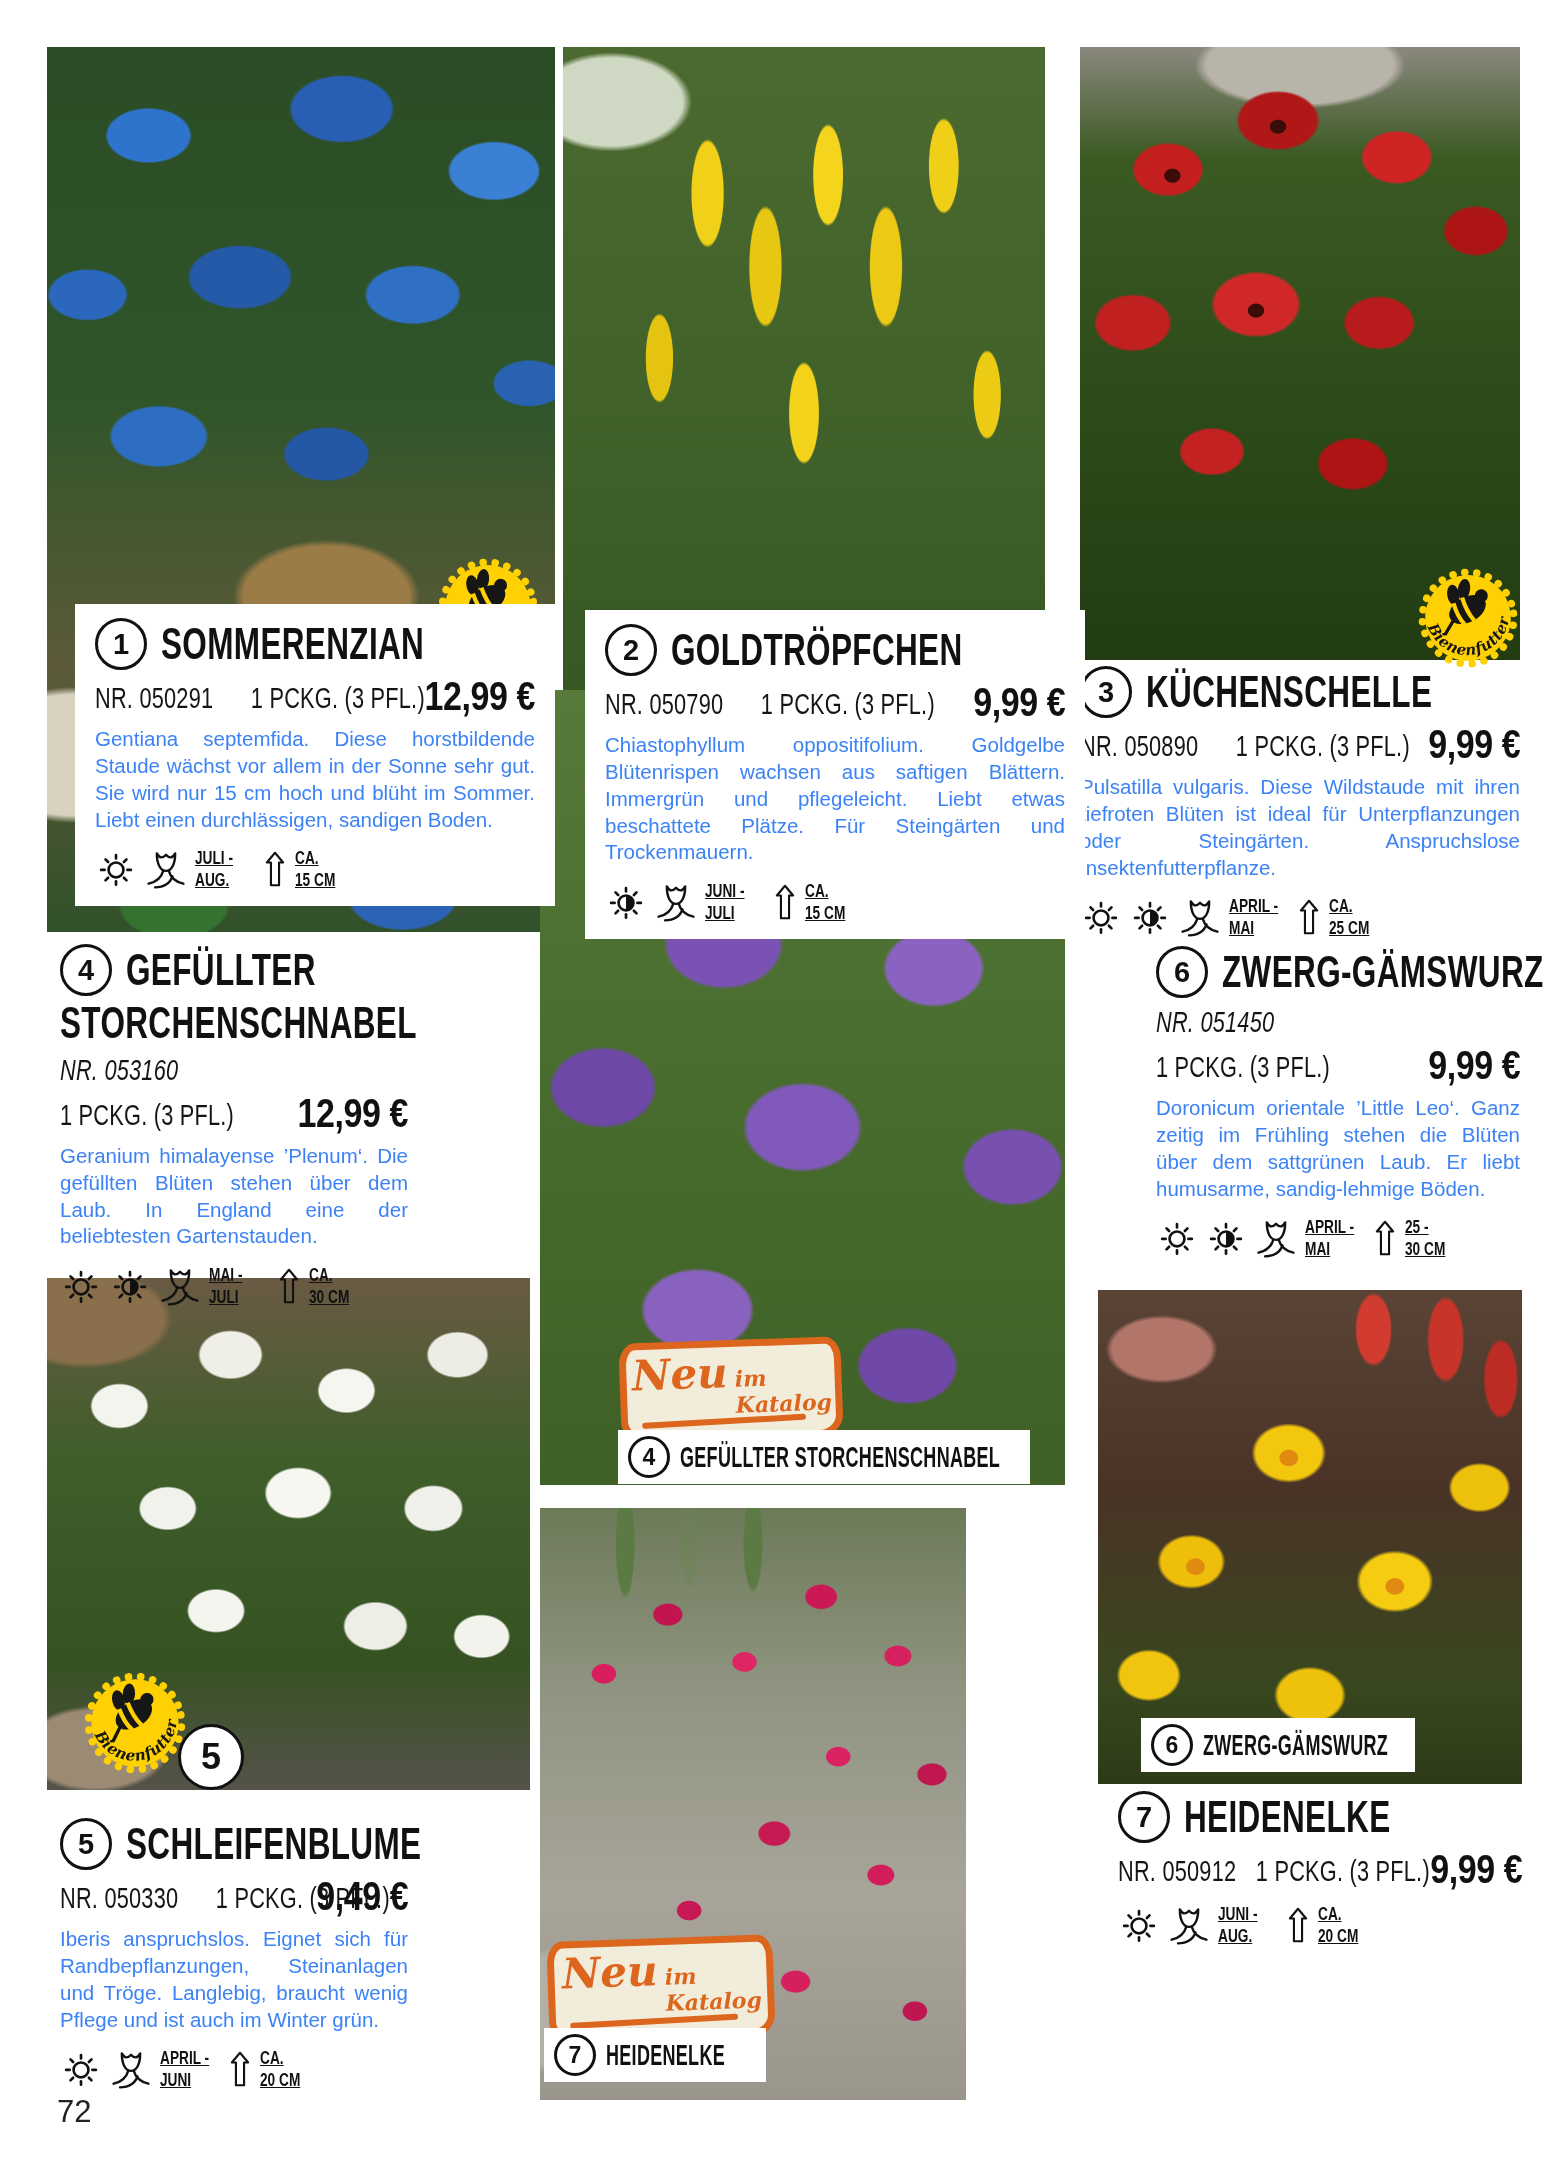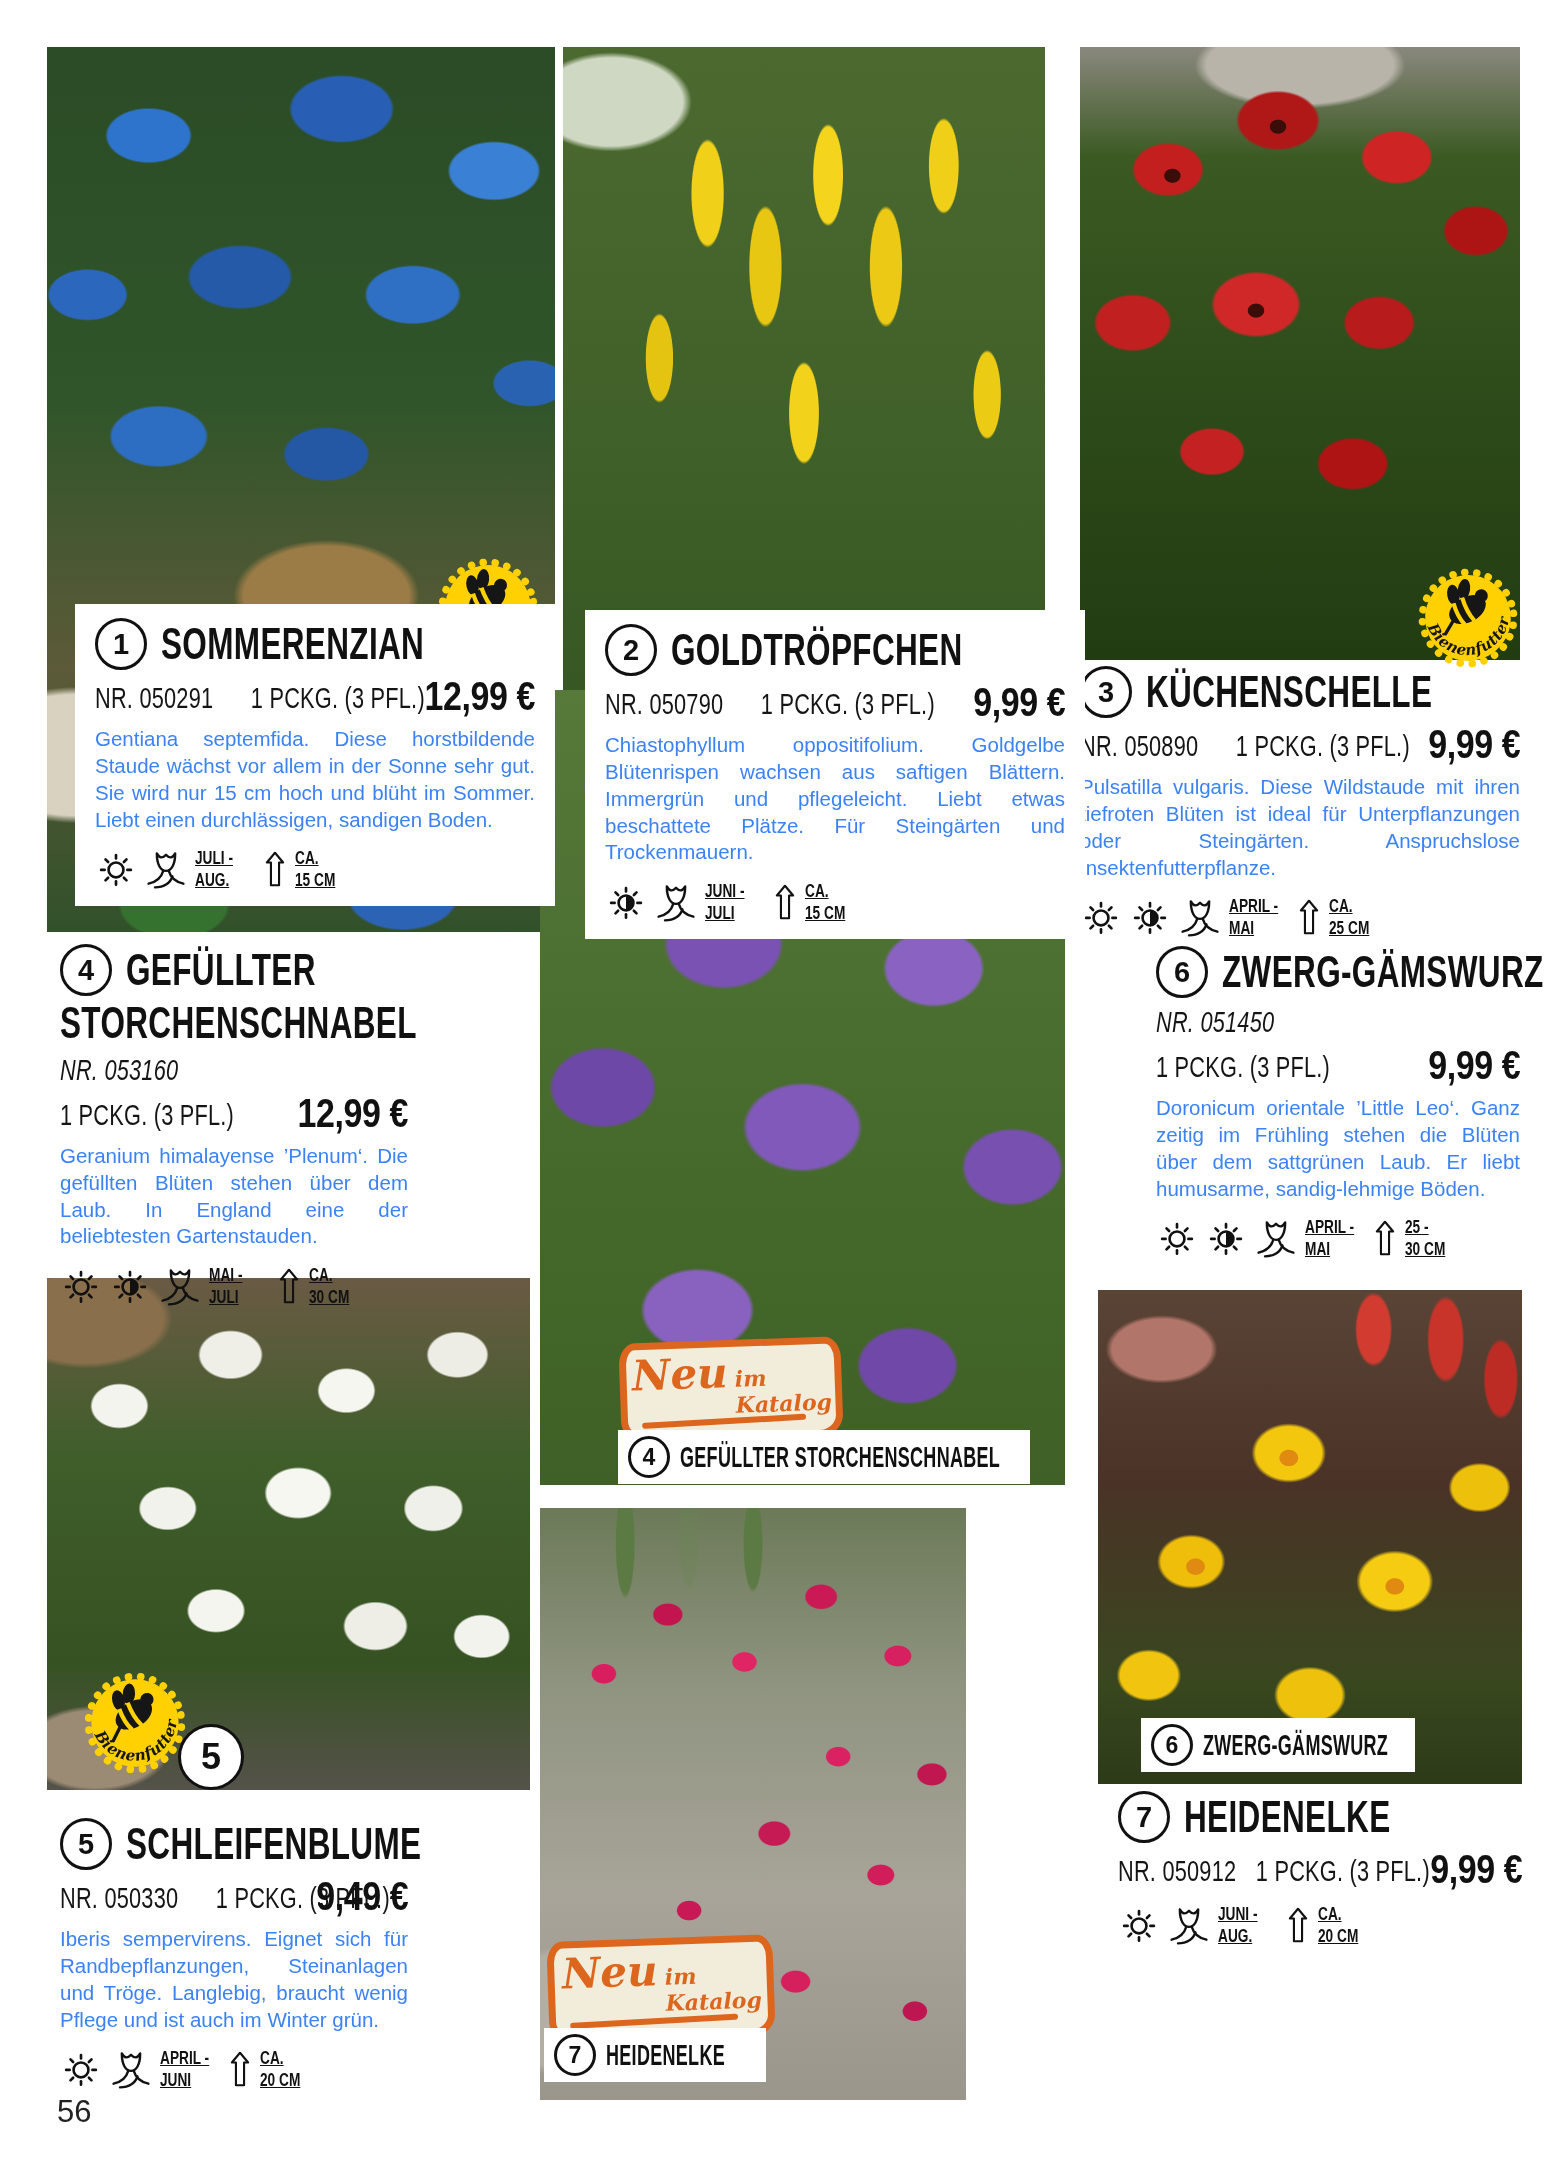"Iberis sempervirens. Eignet sich für" div.desc { text: sempervirens -> anspruchslos }
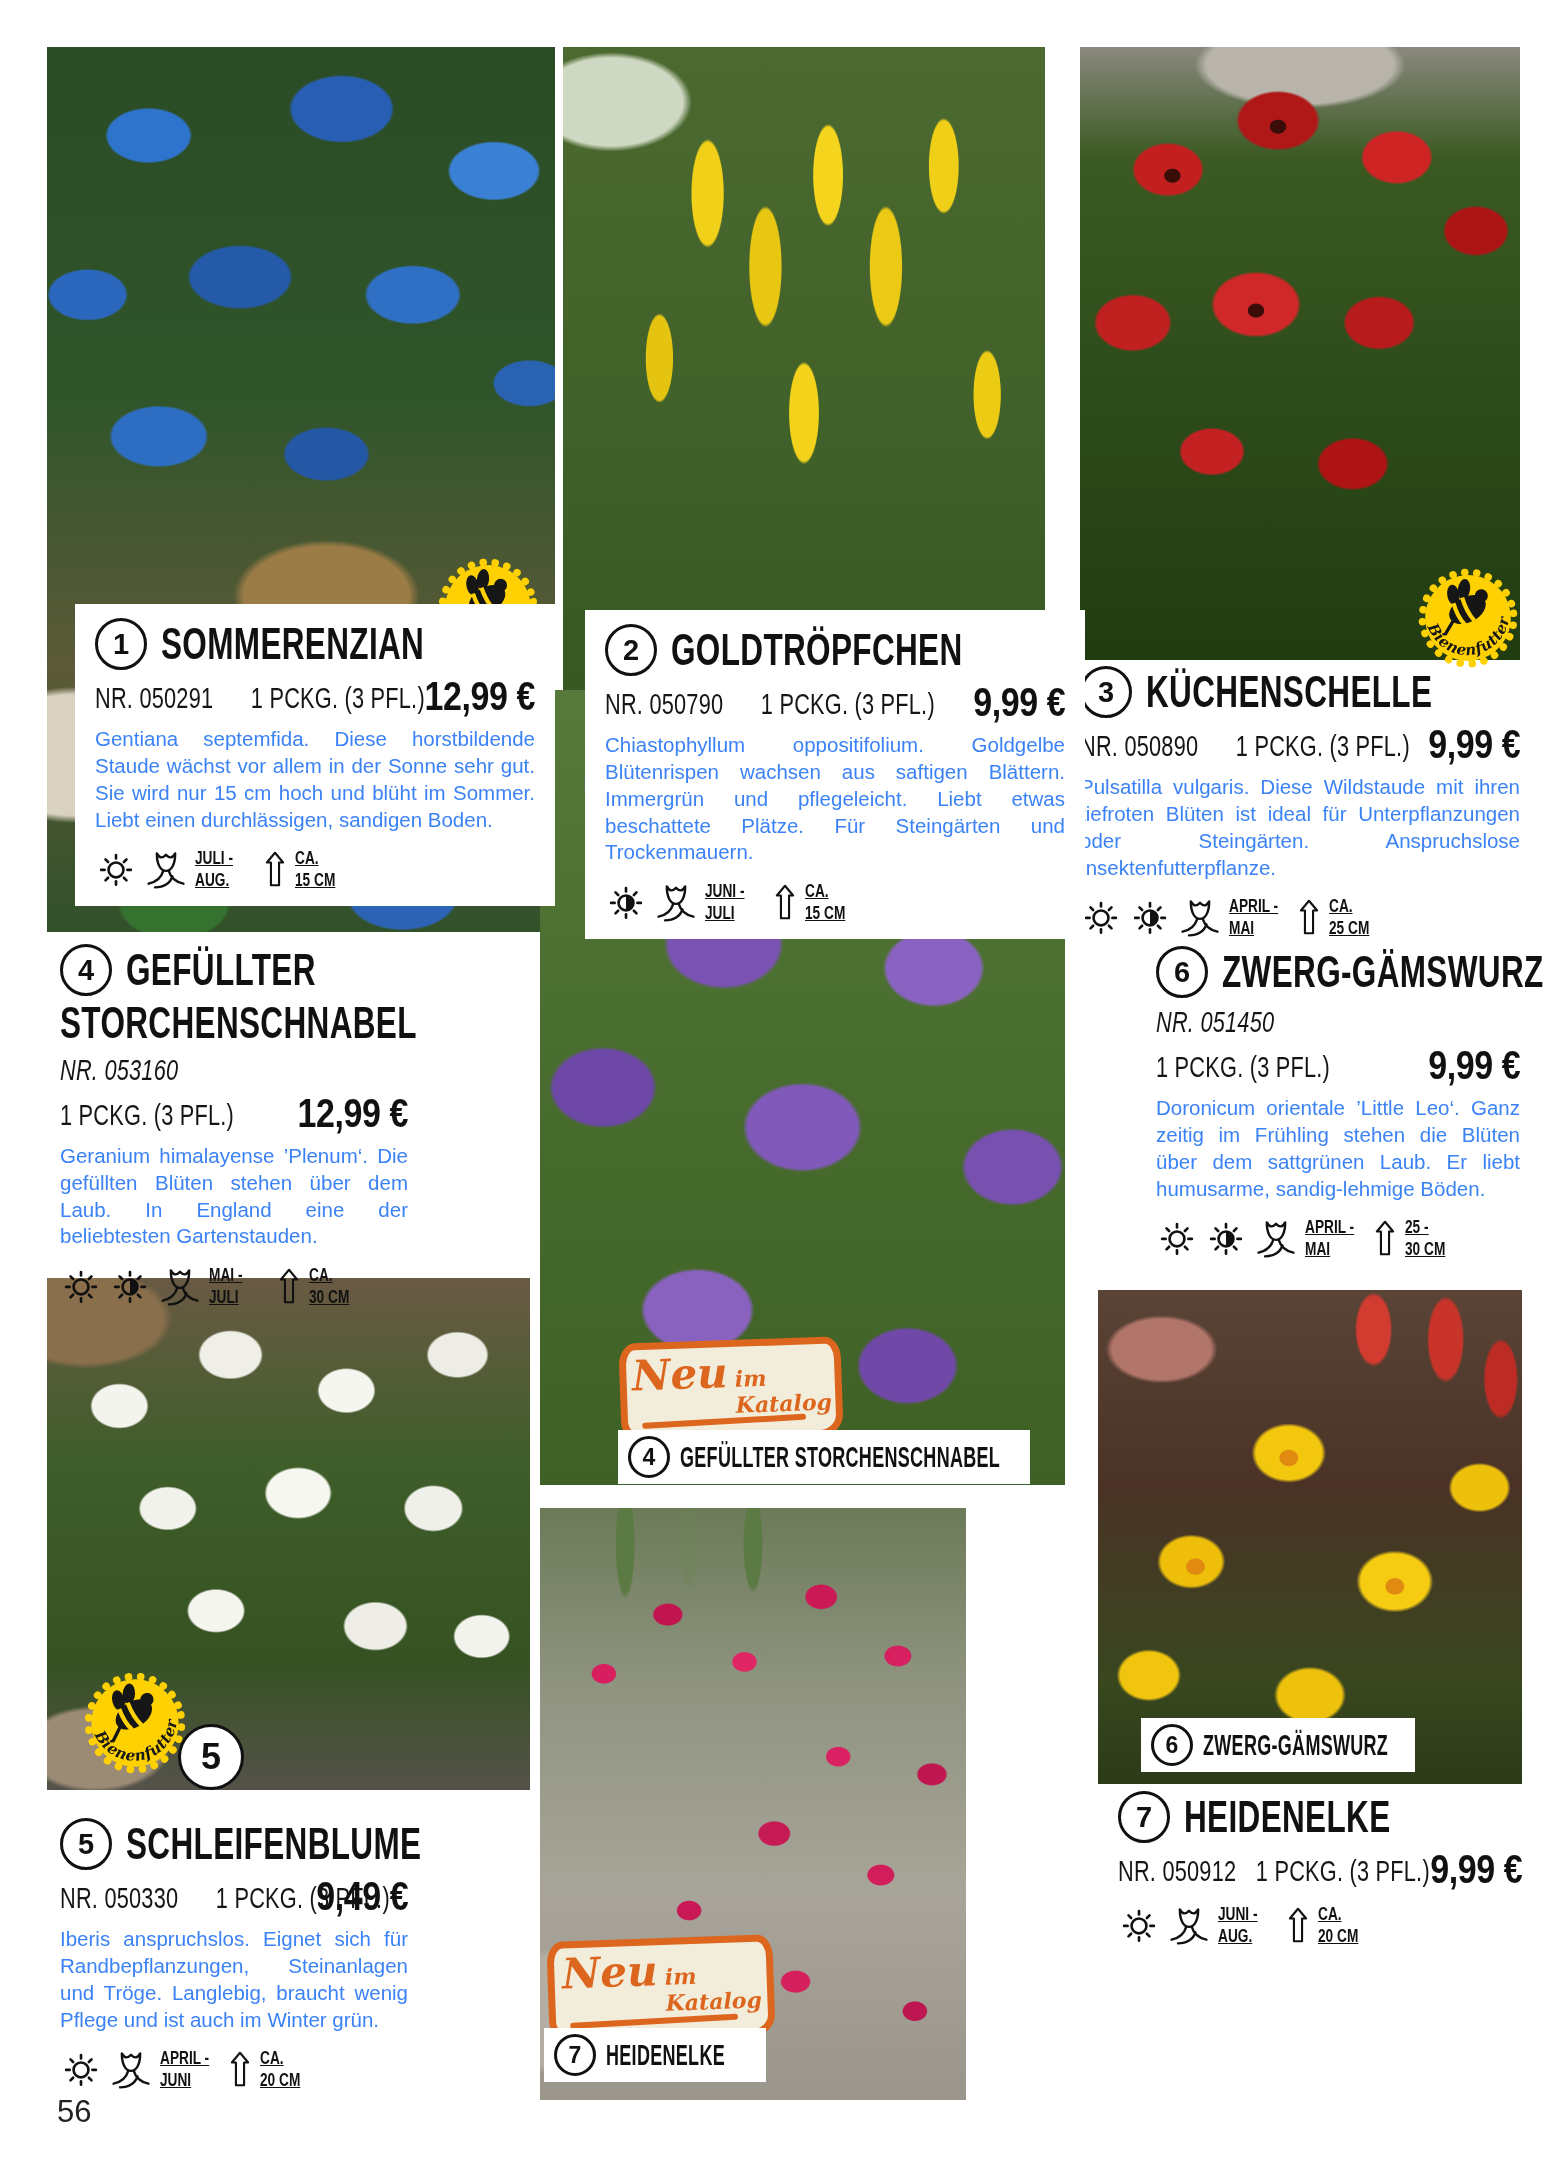"56" div.pagenum { text: 56 -> 72 }
